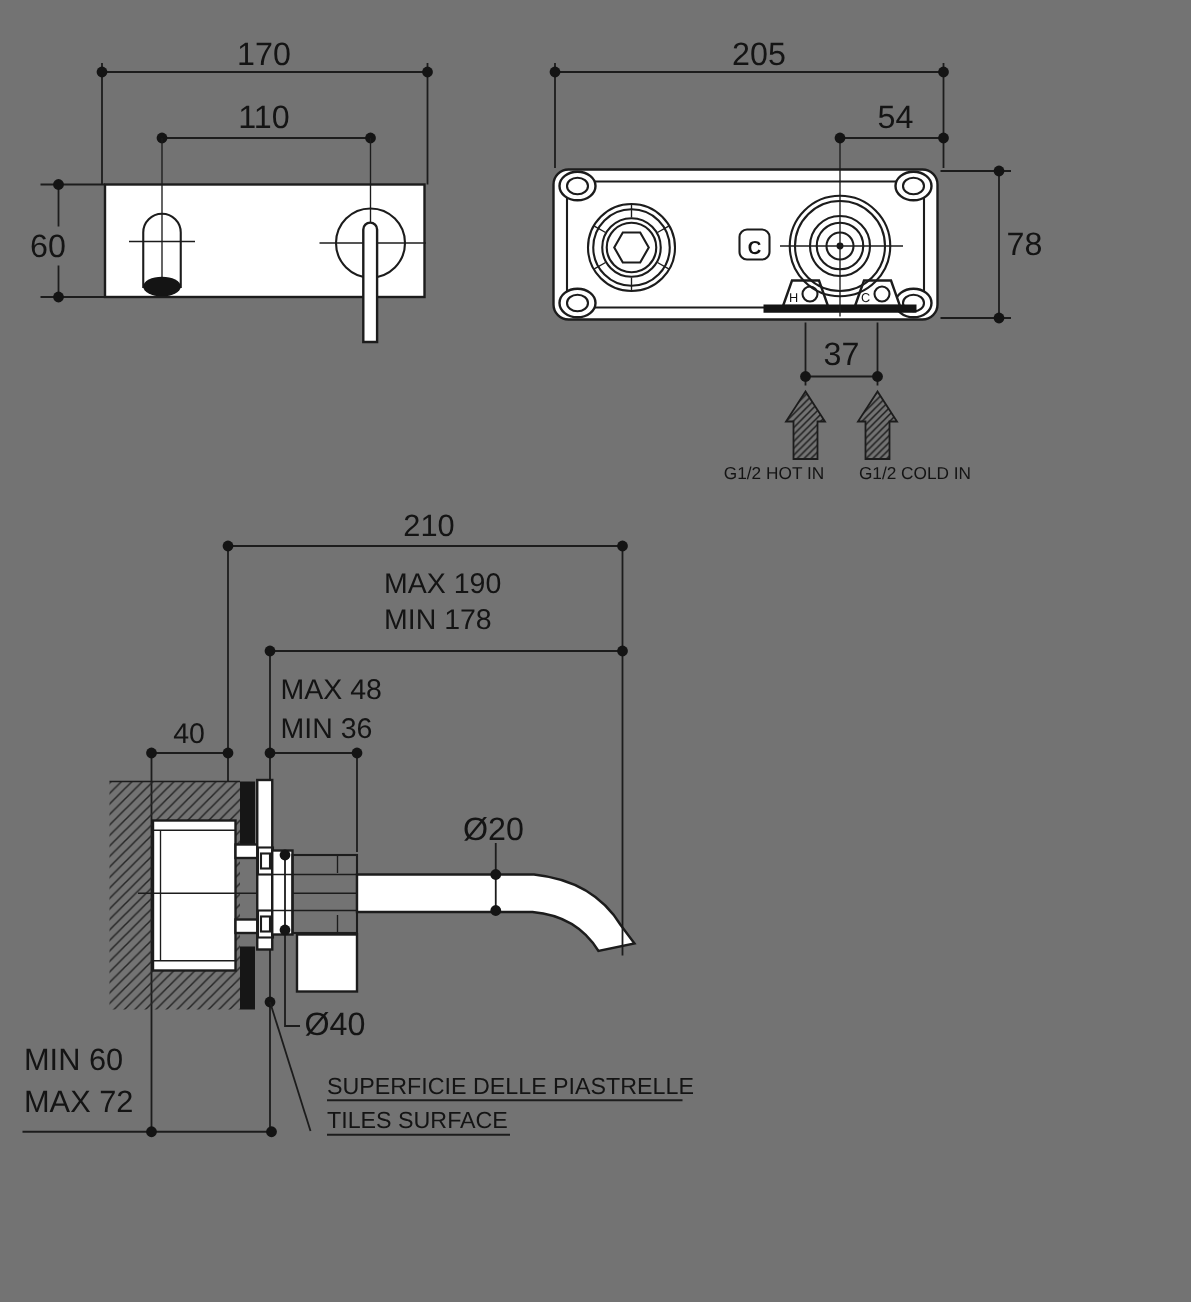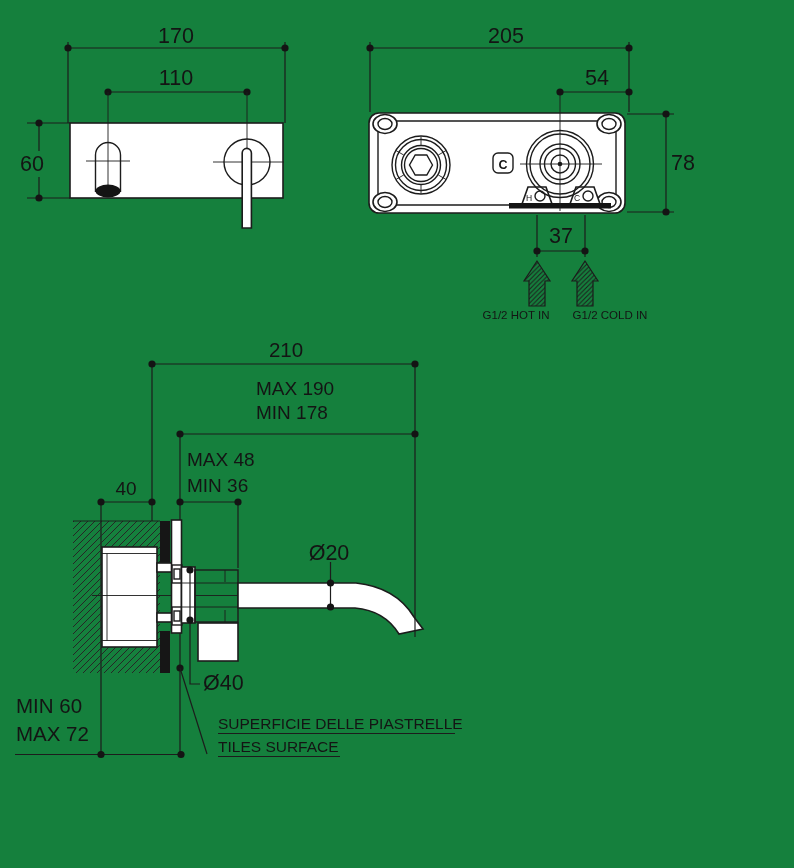"170" .page { background: #15803d -> #737373 }
